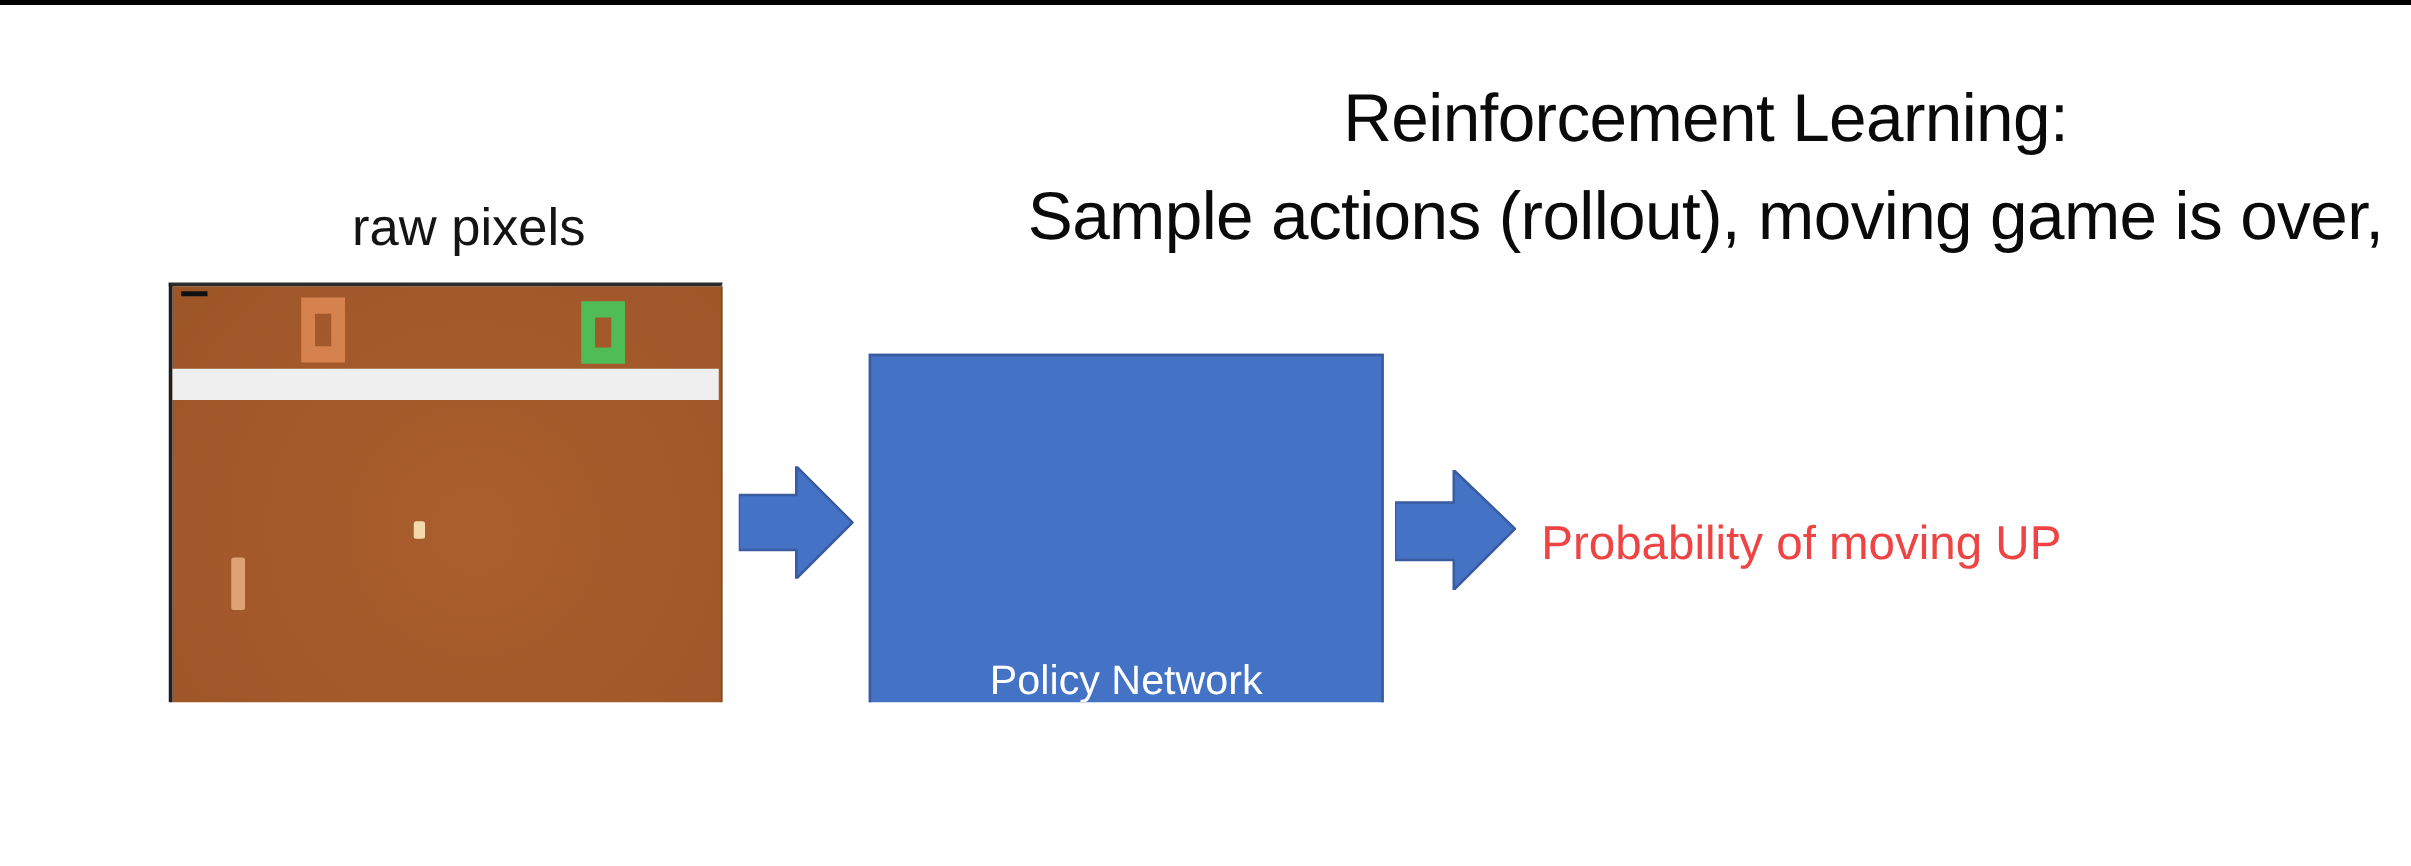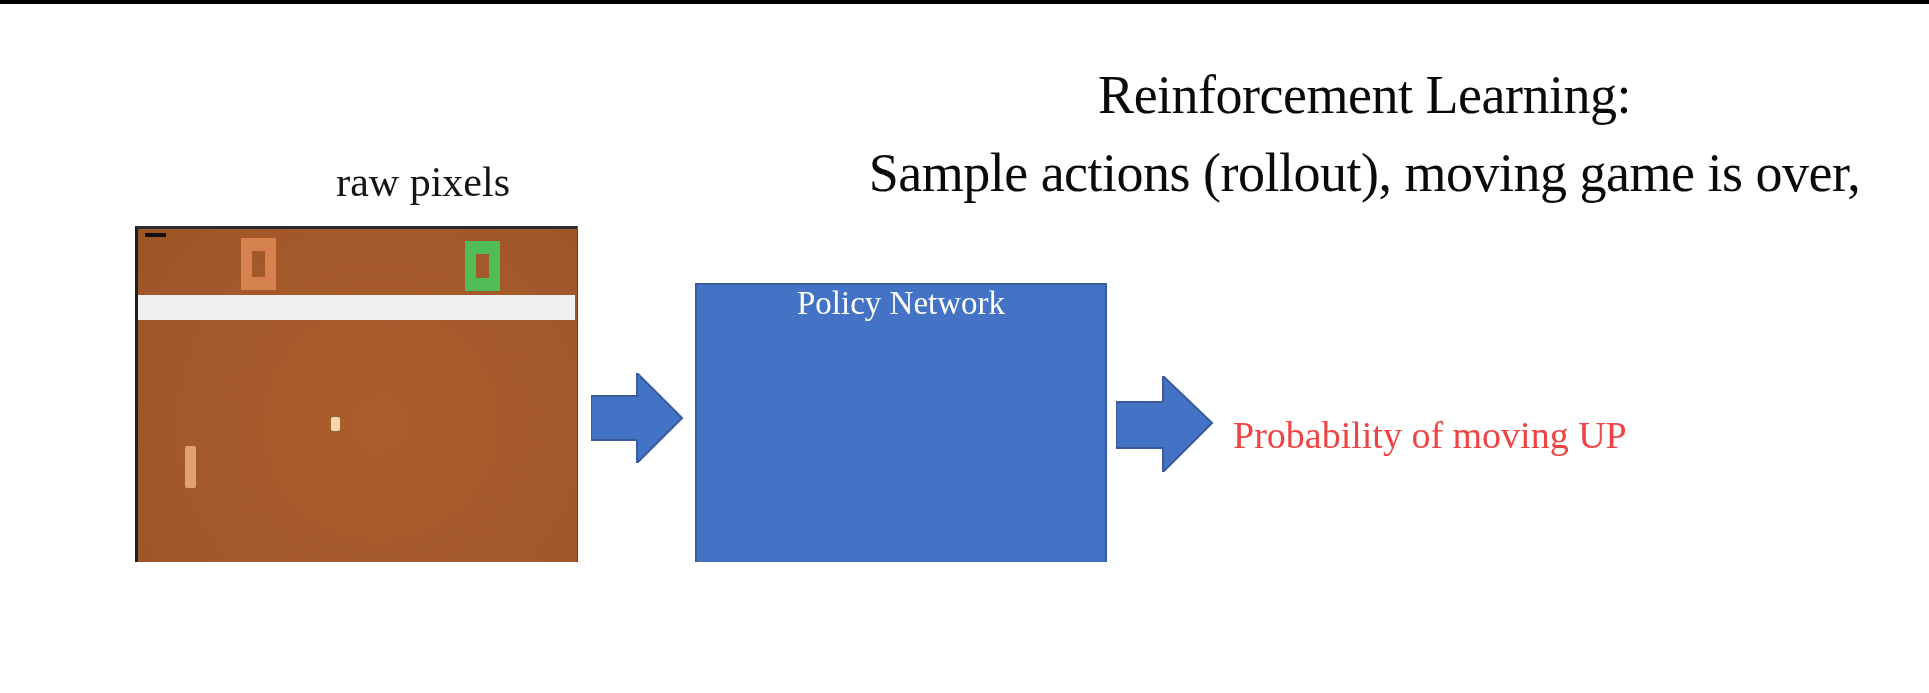"Reinforcement Learning:" #canvas { font-family: Liberation Serif, serif -> Liberation Sans, sans-serif }
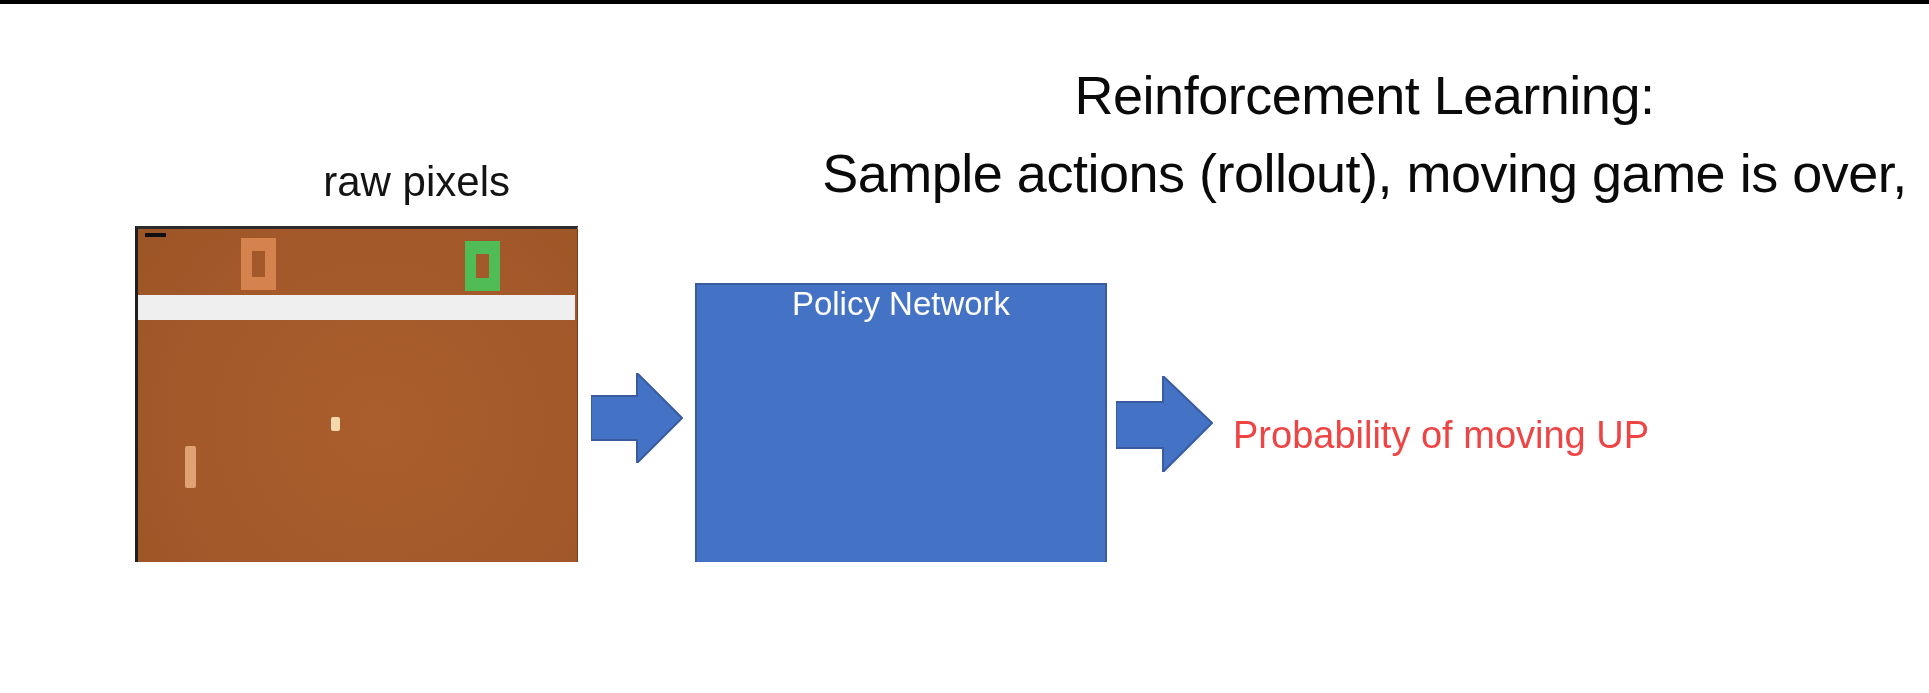"raw pixels" #raw-pixels-label { text-align: right -> center }
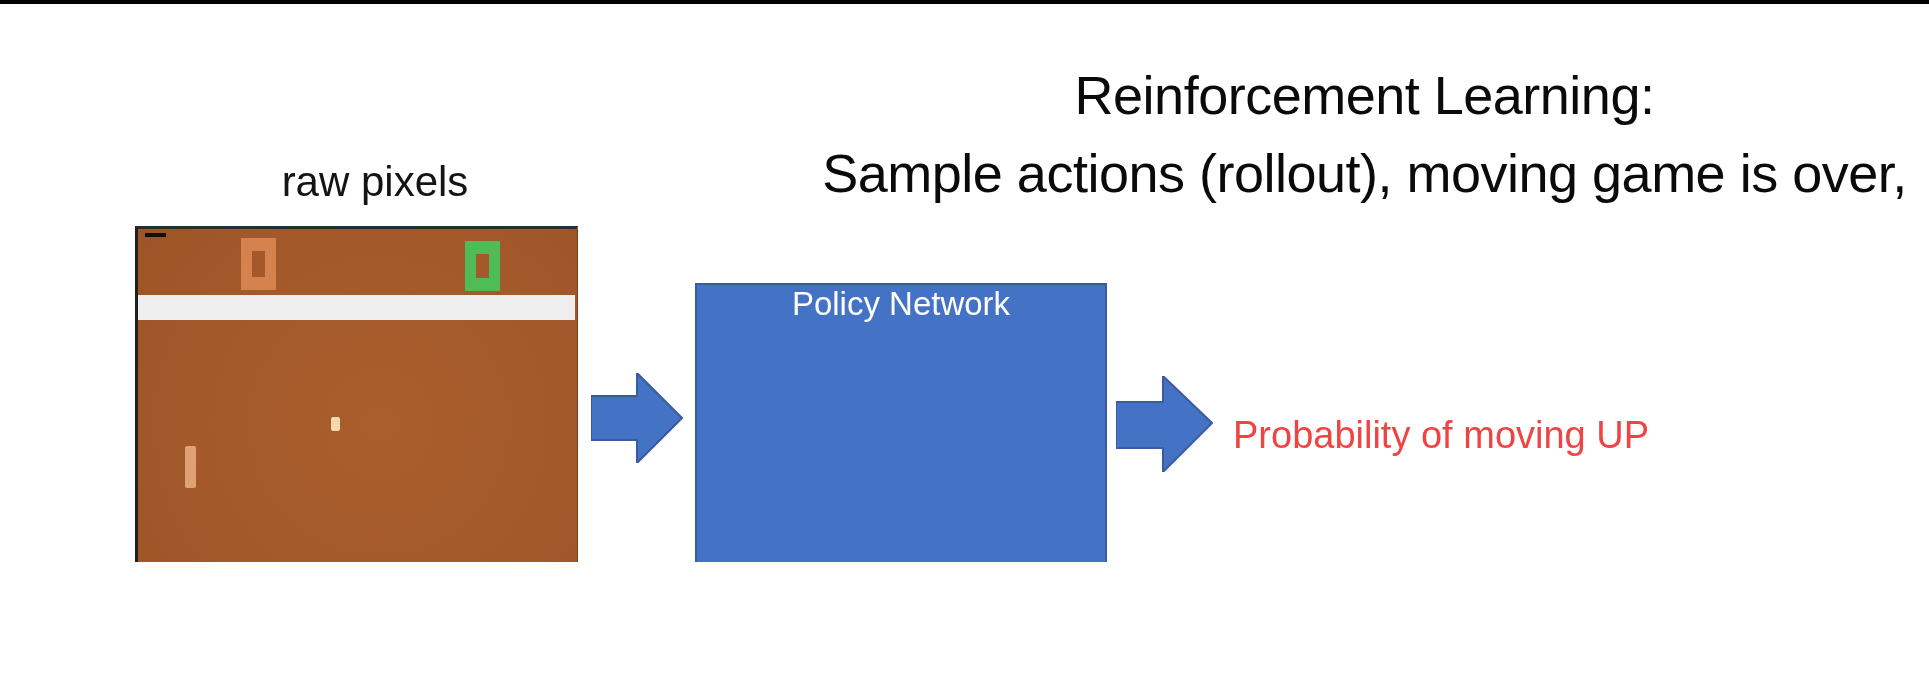"Policy Network" #policy-box { align-items: flex-start -> flex-end }
